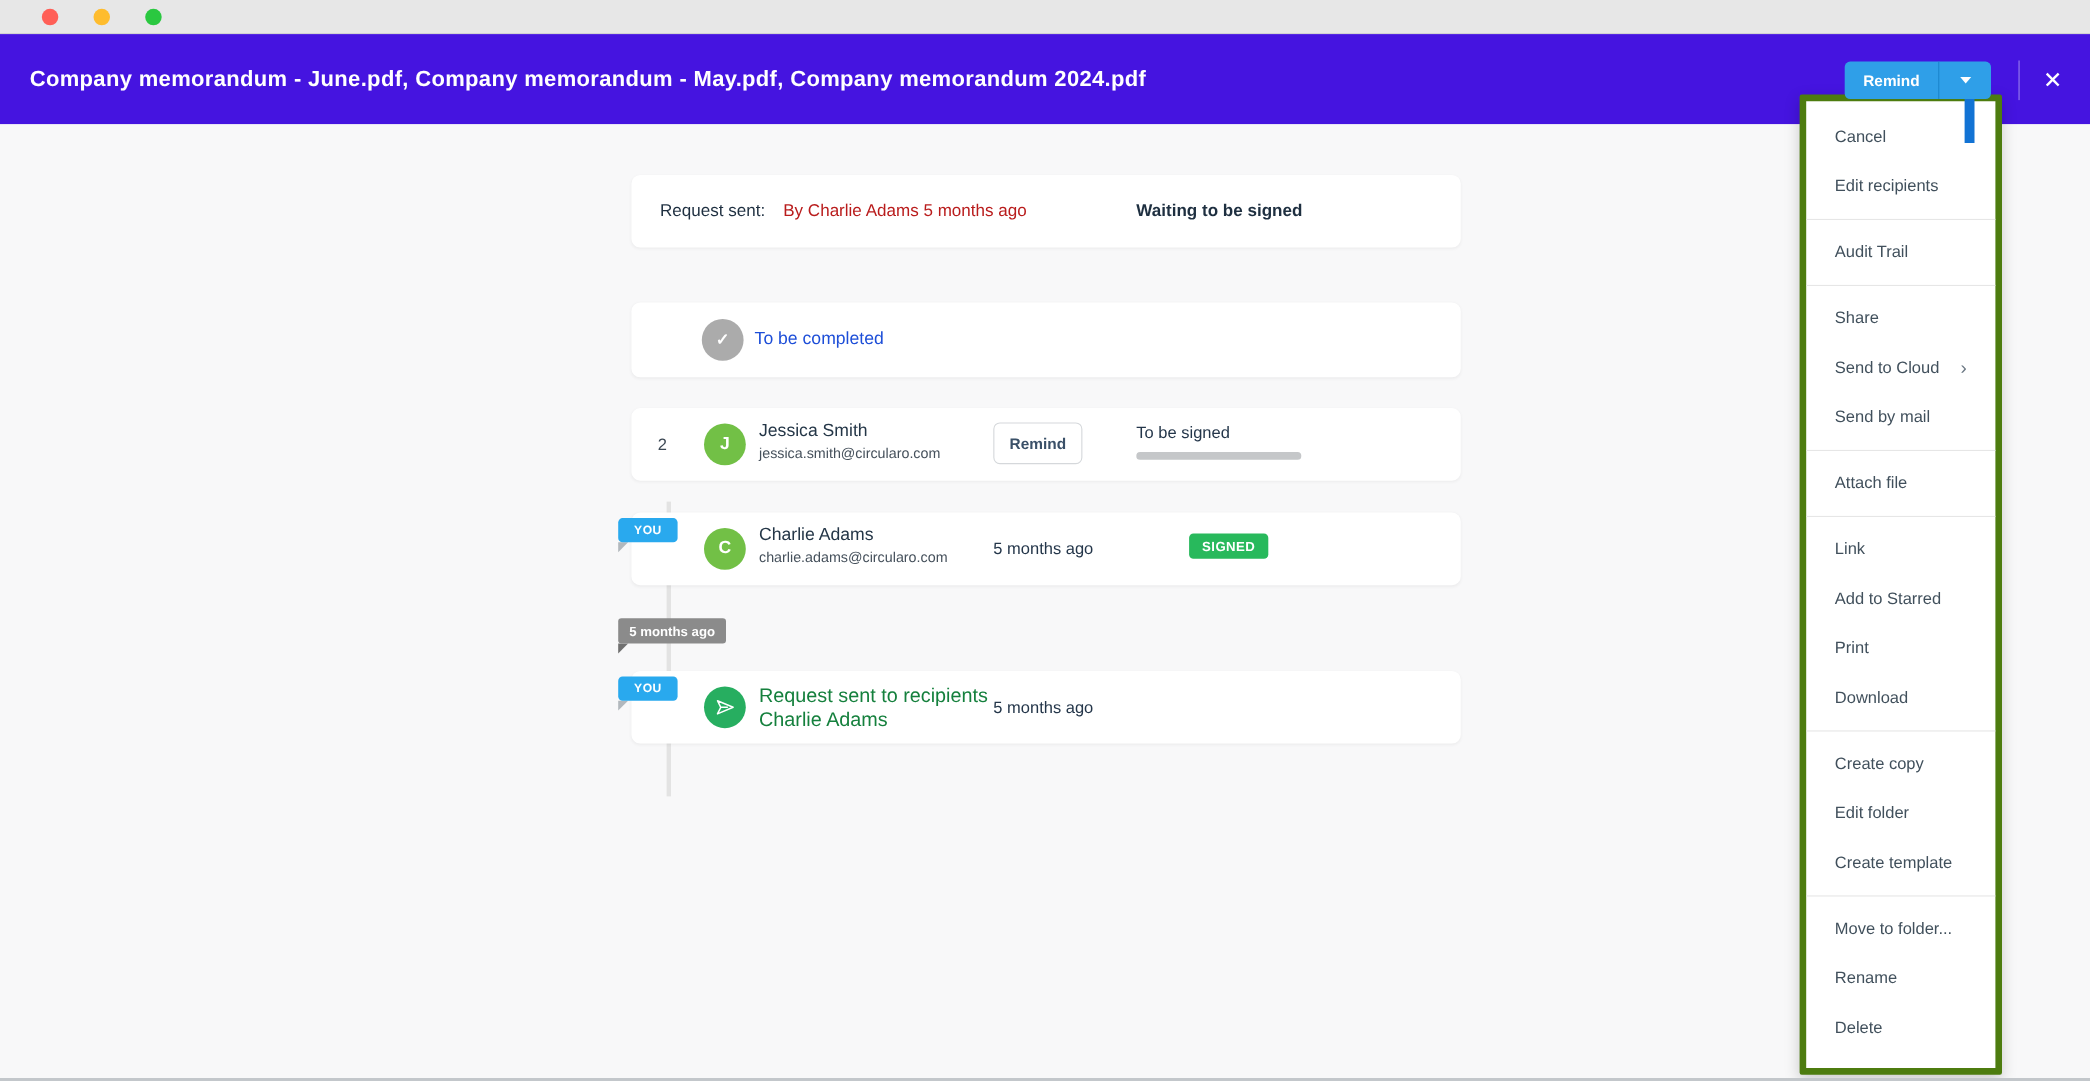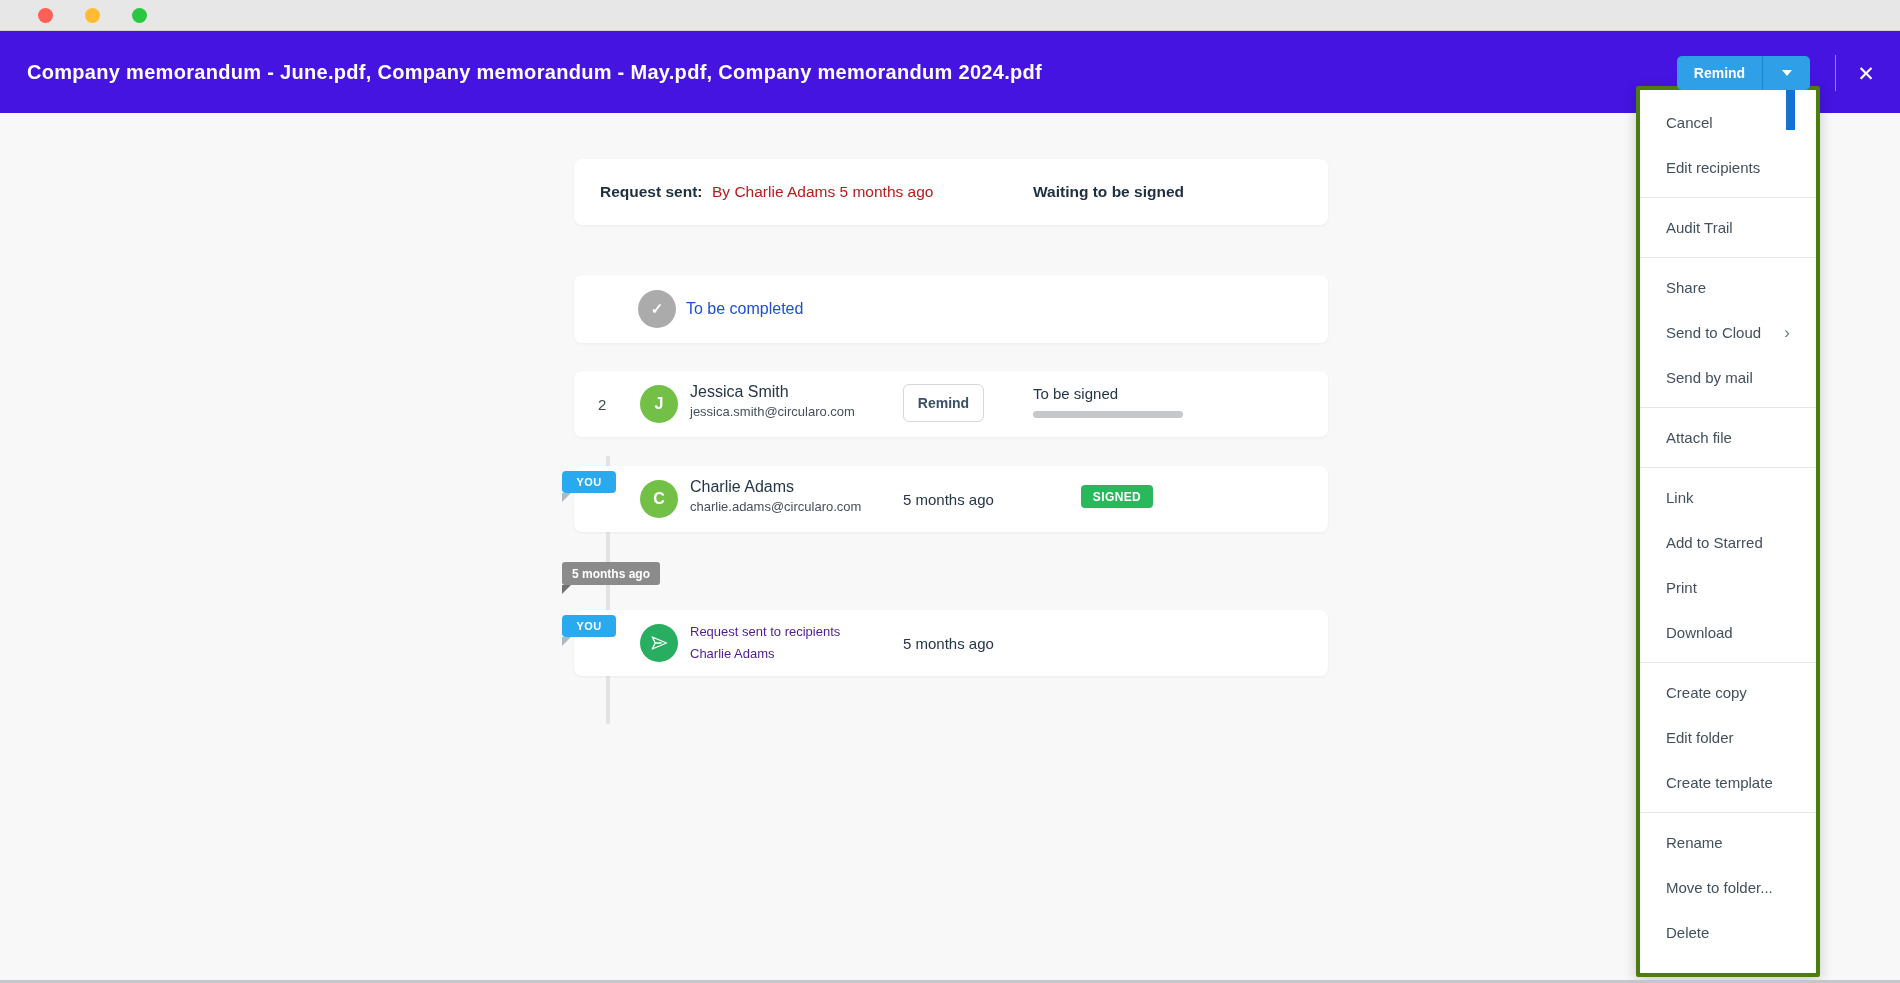"Cancel" .menu-outline { border: 4px solid #4d7c0f -> 6px solid #4d7c0f }
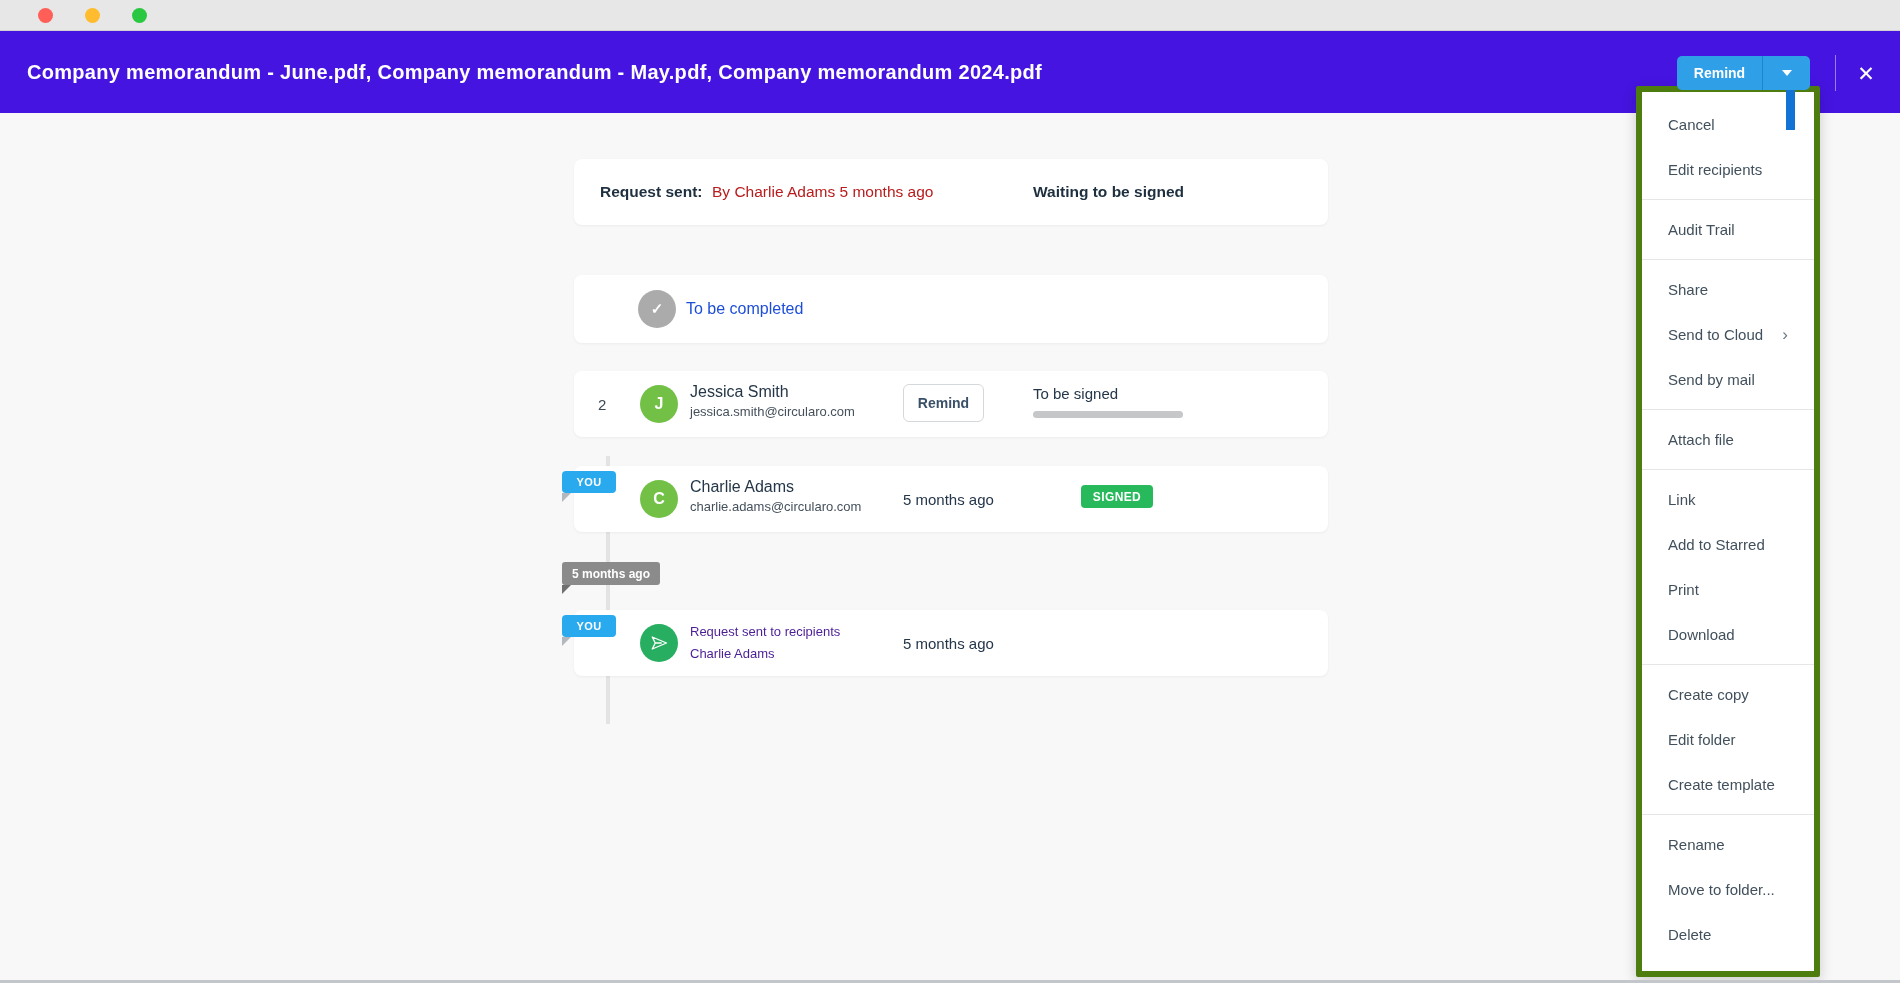"Request sent:" .sum-label { font-weight: 700 -> 400 }
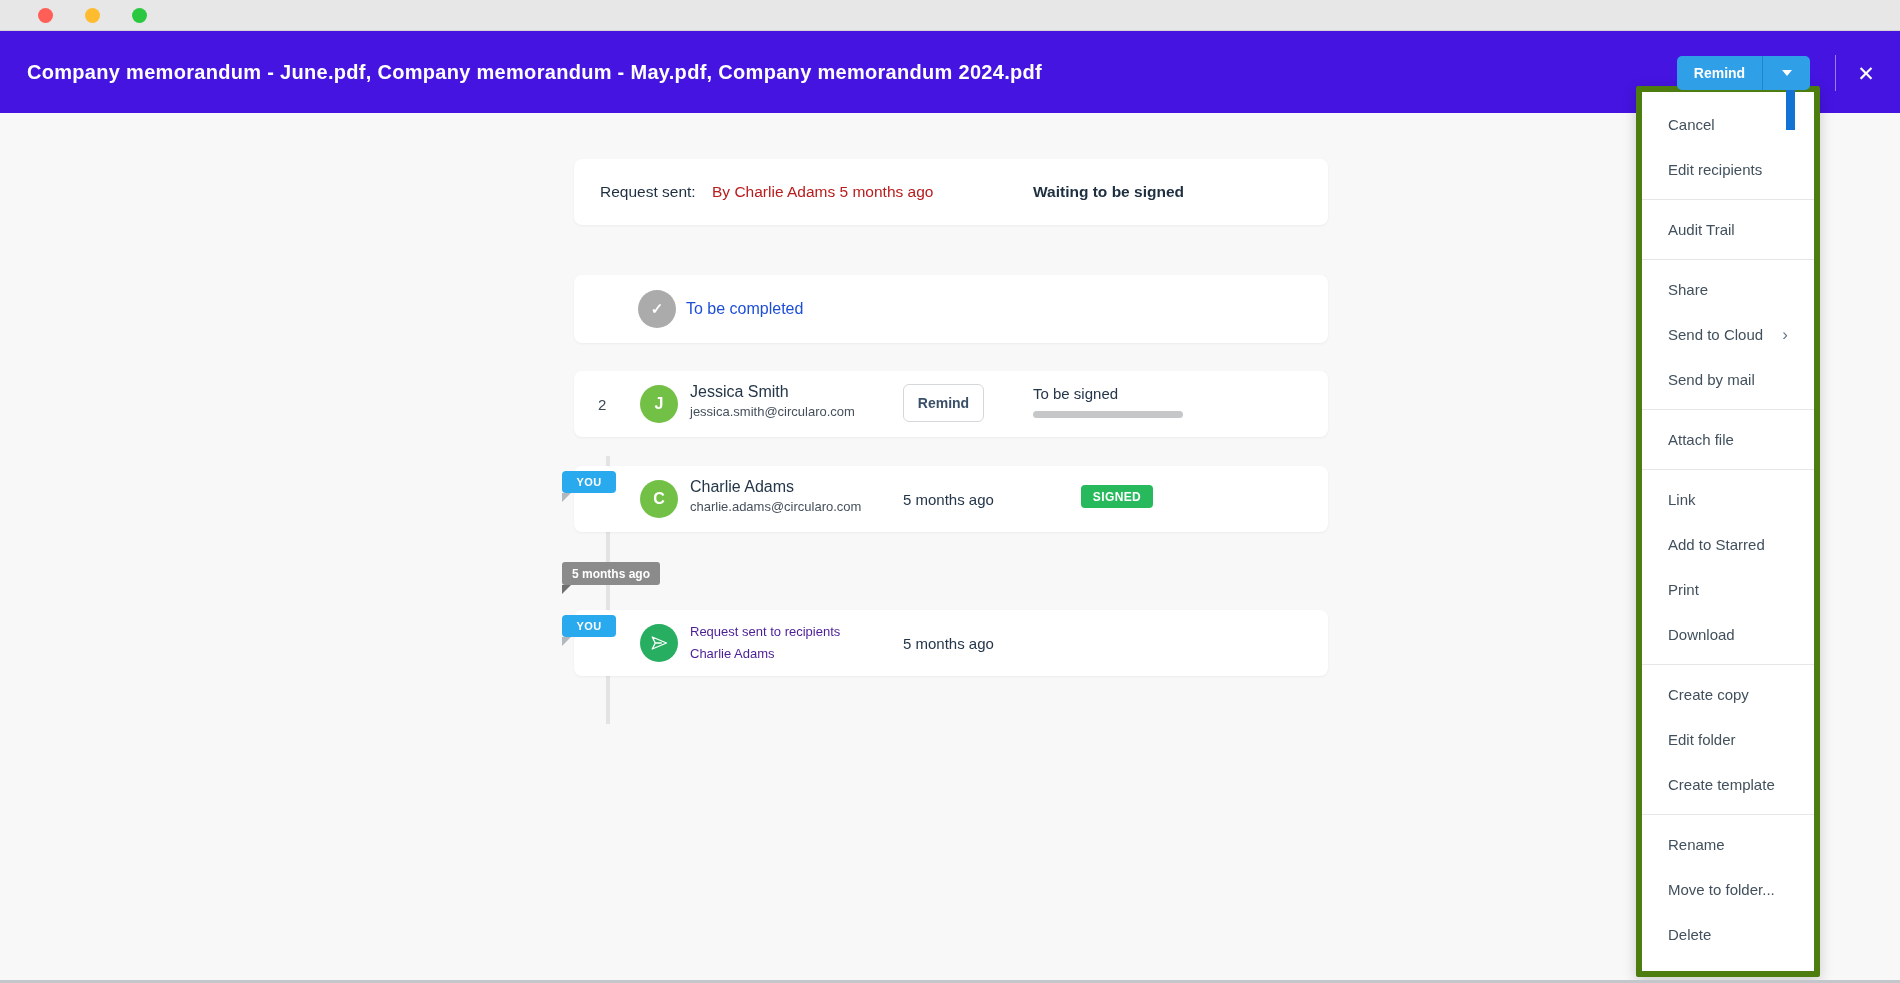"Request sent to recipients" .event-text { color: #4c1d95 -> #15803d; font-size: 13px -> 18px }
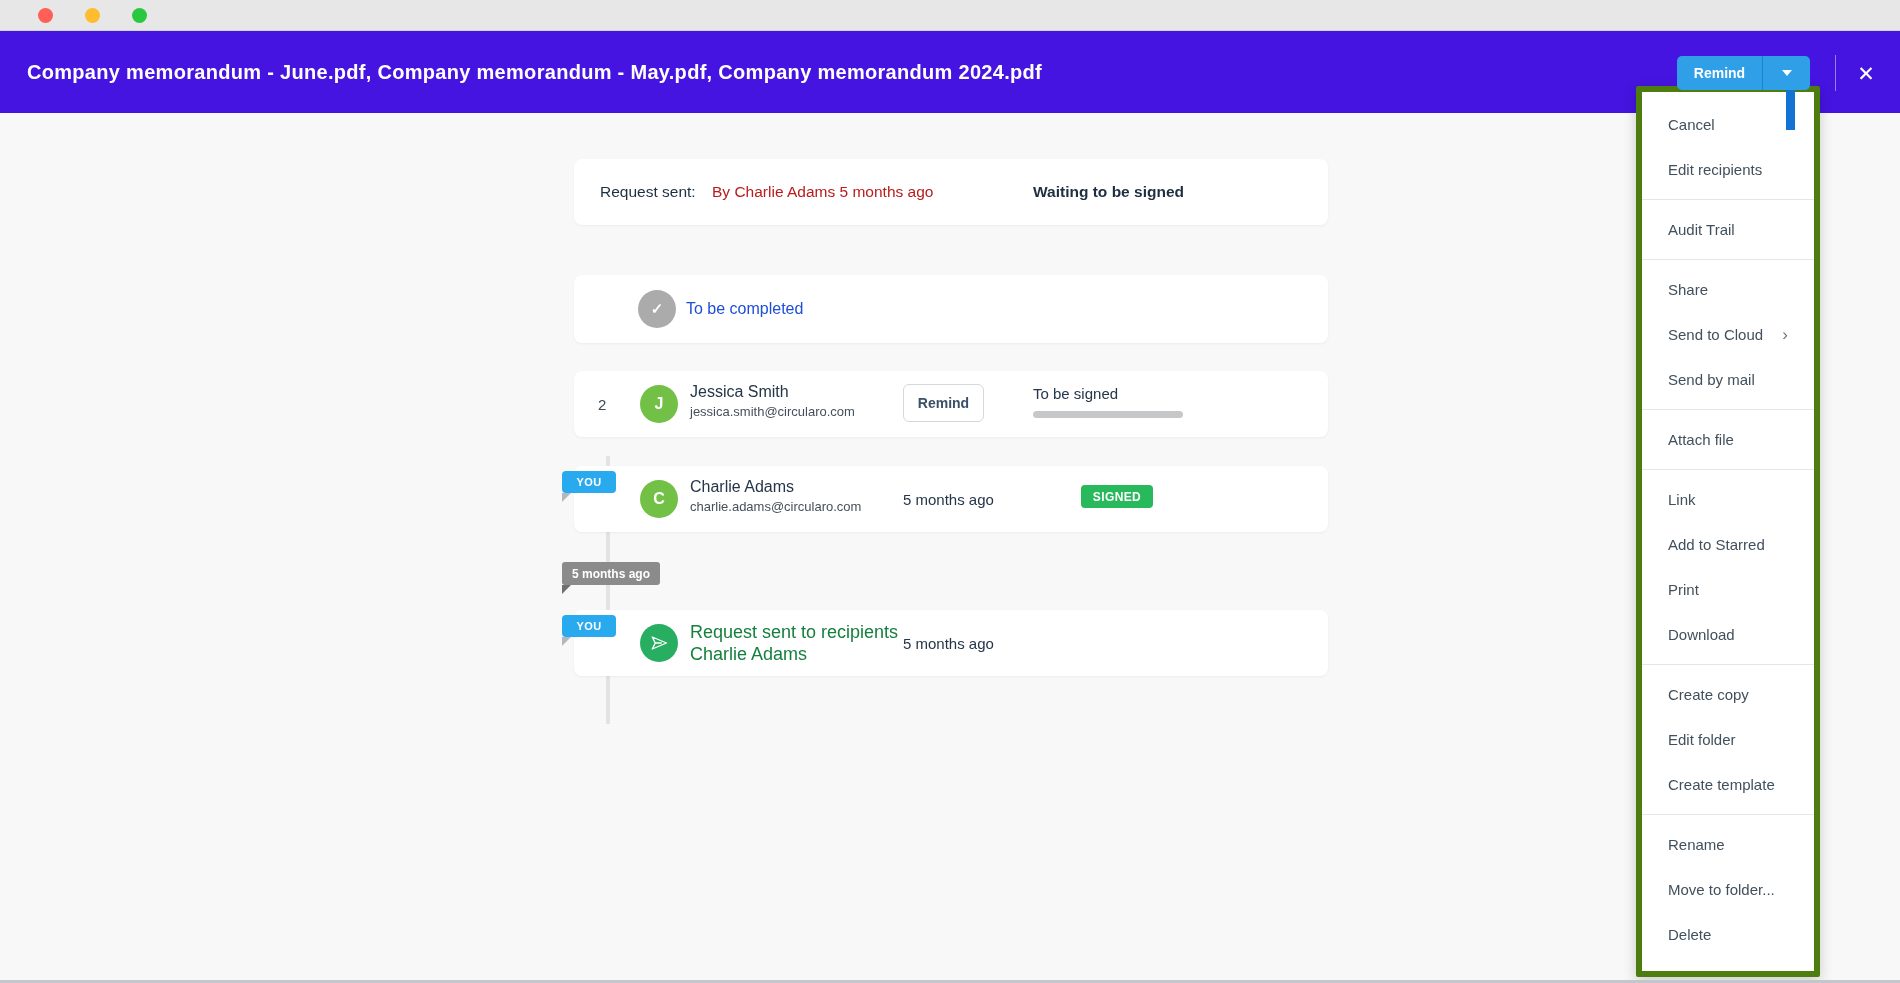"Rename" div.menu-item { order: before "Move to folder..." -> after "Move to folder..." }
